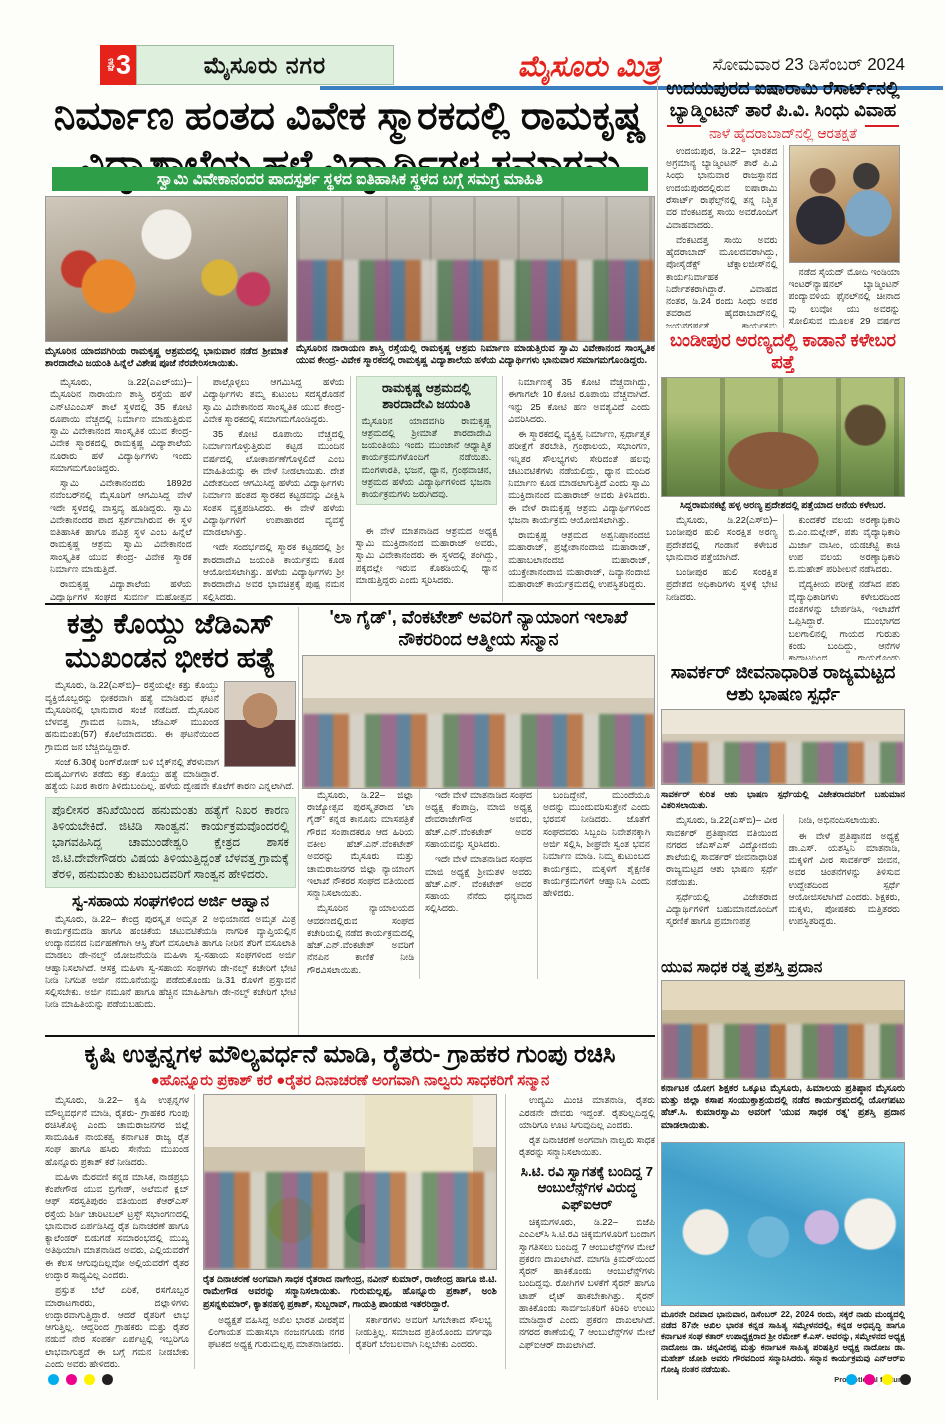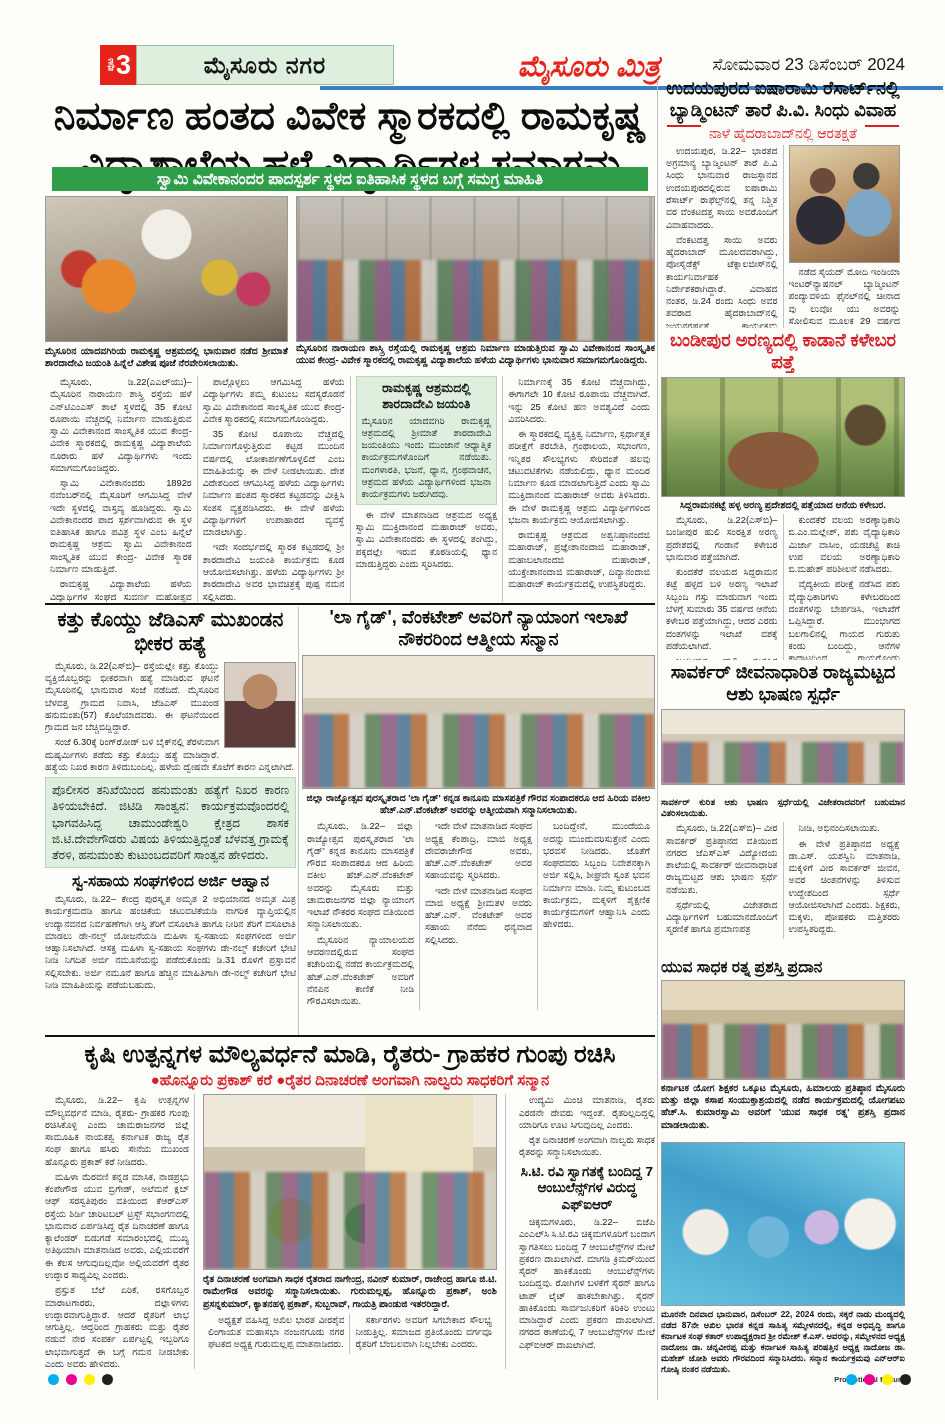"ರಾಮಕೃಷ್ಣ ಆಶ್ರಮದಲ್ಲಿ ಶಾರದಾದೇವಿ ಜಯಂತಿ" .inset { margin-bottom: 4px -> 20px }
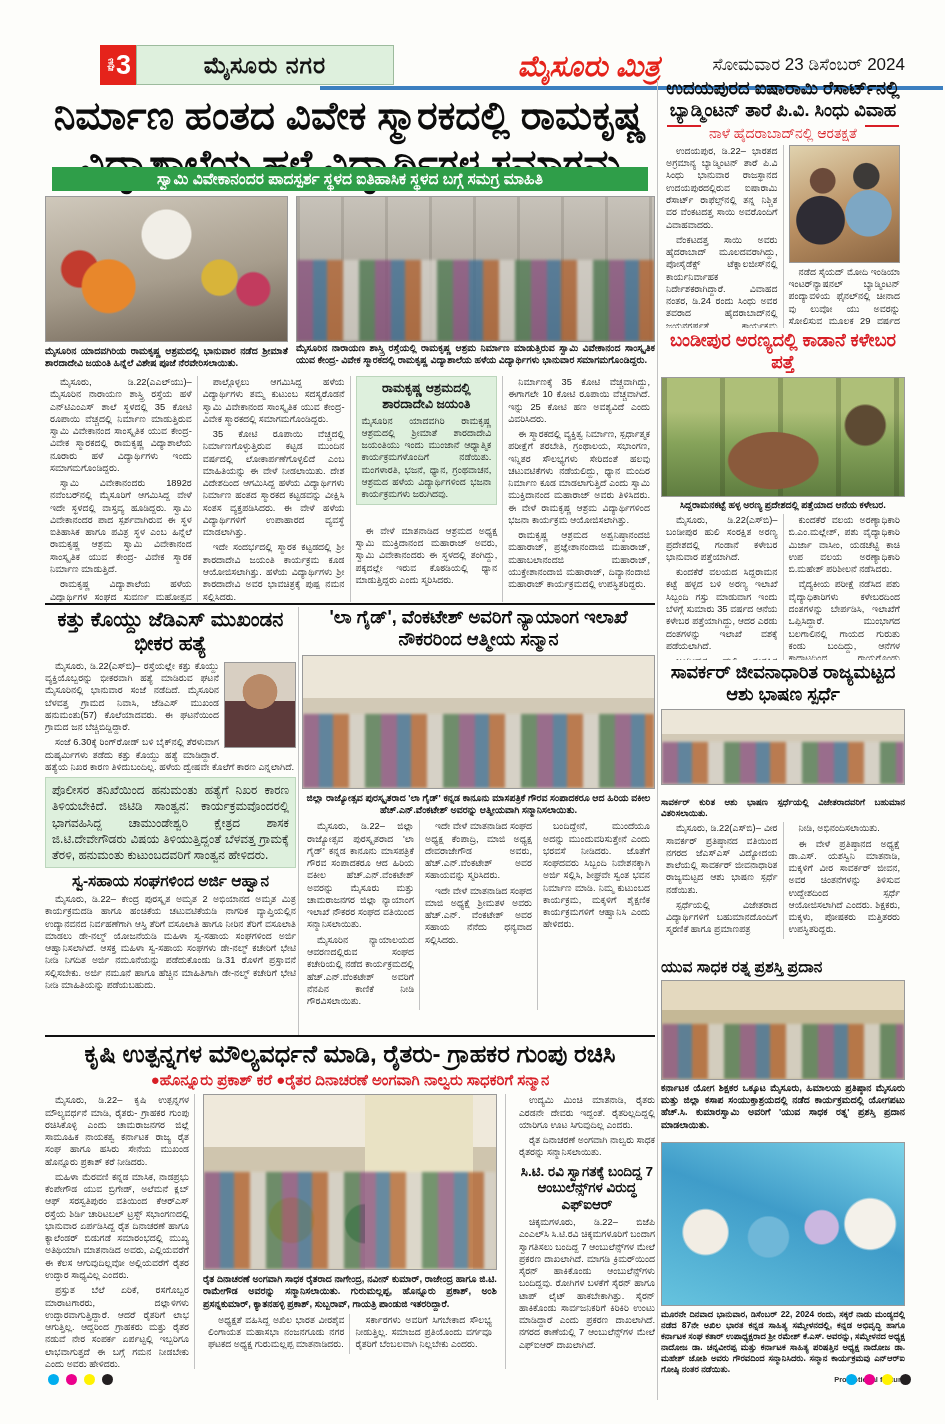"ಕುಂದಕೆರೆ ವಲಯದ ಸಿದ್ದರಾಮನ ಕಟ್ಟೆ ಹಳ್ಳದ" p { html: <p>ಕುಂದಕೆರೆ ವಲಯದ ಸಿದ್ದರಾಮನ ಕಟ್ಟೆ ಹಳ್ಳದ ಬಳಿ ಅರಣ್ಯ ಇಲಾಖೆ ಸಿಬ್ಬಂದಿ ಗಸ್ತು ಮಾಡುವಾಗ ಇಂದು ಬೆಳಗ್ಗೆ ಸುಮಾರು 35 ವರ್ಷದ ಆನೆಯ ಕಳೇಬರ ಪತ್ತೆಯಾಗಿದ್ದು, ಆದರ ಎರಡು ದಂತಗಳನ್ನು ಇಲಾಖೆ ವಶಕ್ಕೆ ಪಡೆಯಲಾಗಿದೆ.</p> -> none }
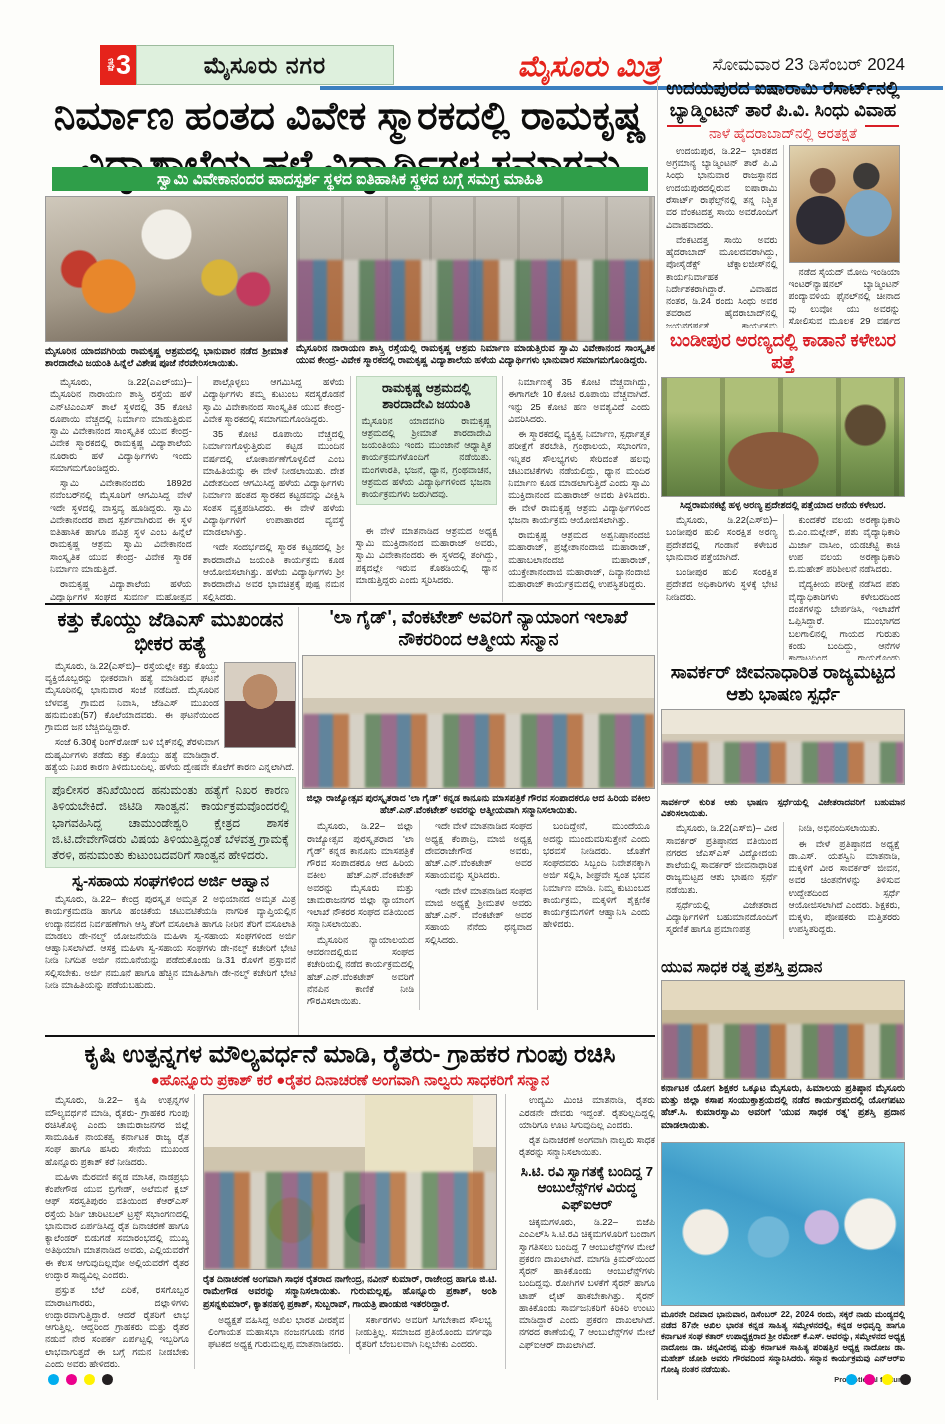"ಕತ್ತು ಕೊಯ್ದು ಜೆಡಿಎಸ್ ಮುಖಂಡನ ಭೀಕರ" .hl-l { font-size: 20px -> 28px }
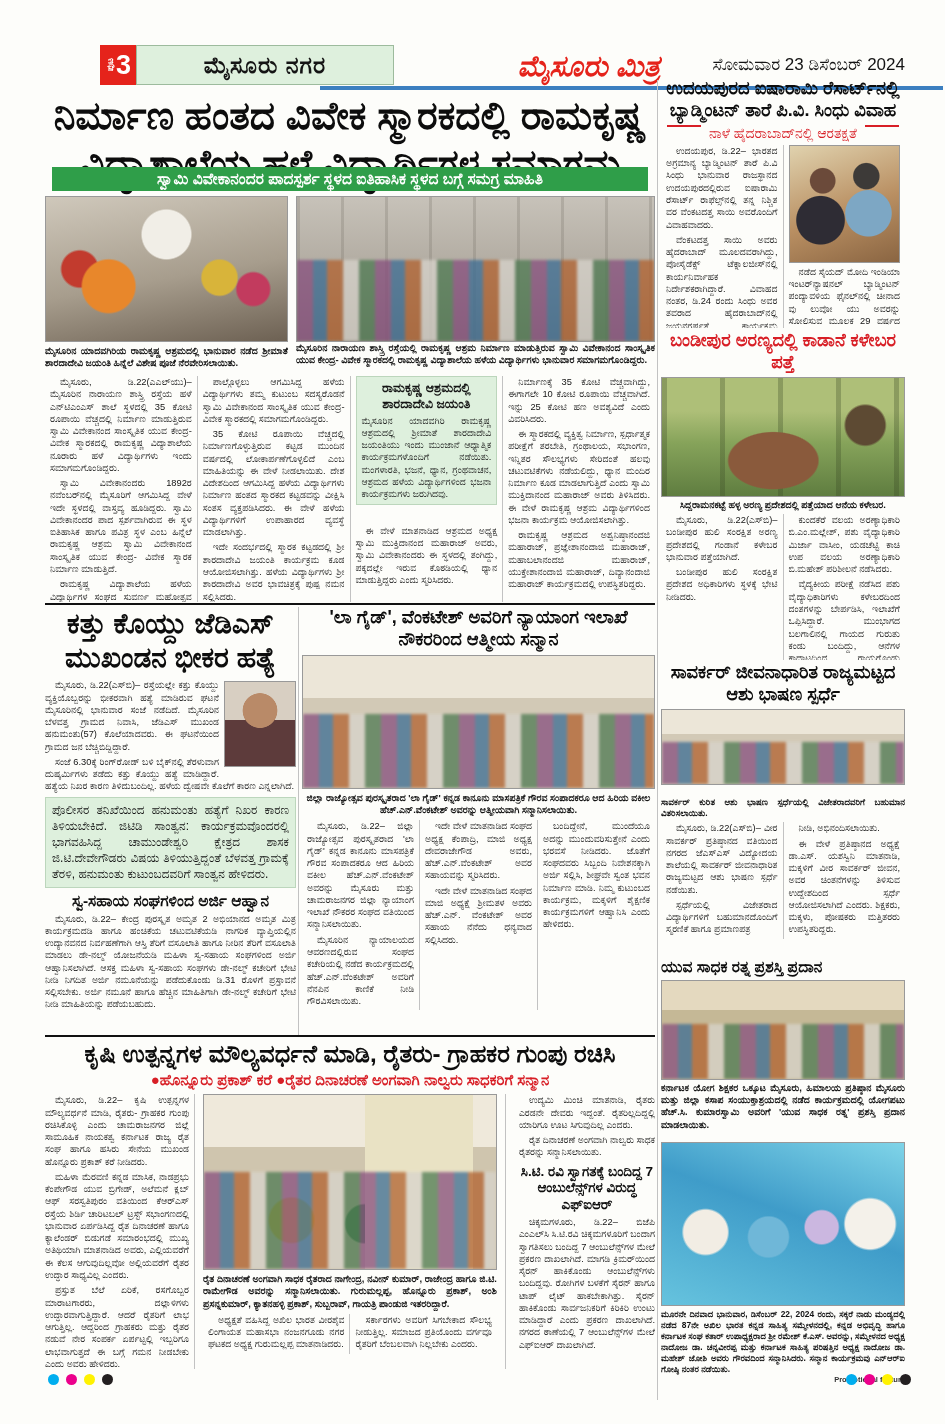"ಜಿಲ್ಲಾ ರಾಜ್ಯೋತ್ಸವ ಪುರಸ್ಕೃತರಾದ 'ಲಾ ಗೈಡ್'" div.cap { html: <div>ಜಿಲ್ಲಾ ರಾಜ್ಯೋತ್ಸವ ಪುರಸ್ಕೃತರಾದ 'ಲಾ ಗೈಡ್' ಕನ್ನಡ ಕಾನೂನು ಮಾಸಪತ್ರಿಕೆ ಗೌರವ ಸಂಪಾದಕರೂ ಆದ ಹಿರಿಯ ವಕೀಲ ಹೆಚ್.ಎನ್.ವೆಂಕಟೇಶ್ ಅವರನ್ನು ಆತ್ಮೀಯವಾಗಿ ಸನ್ಮಾನಿಸಲಾಯಿತು.</div> -> none }
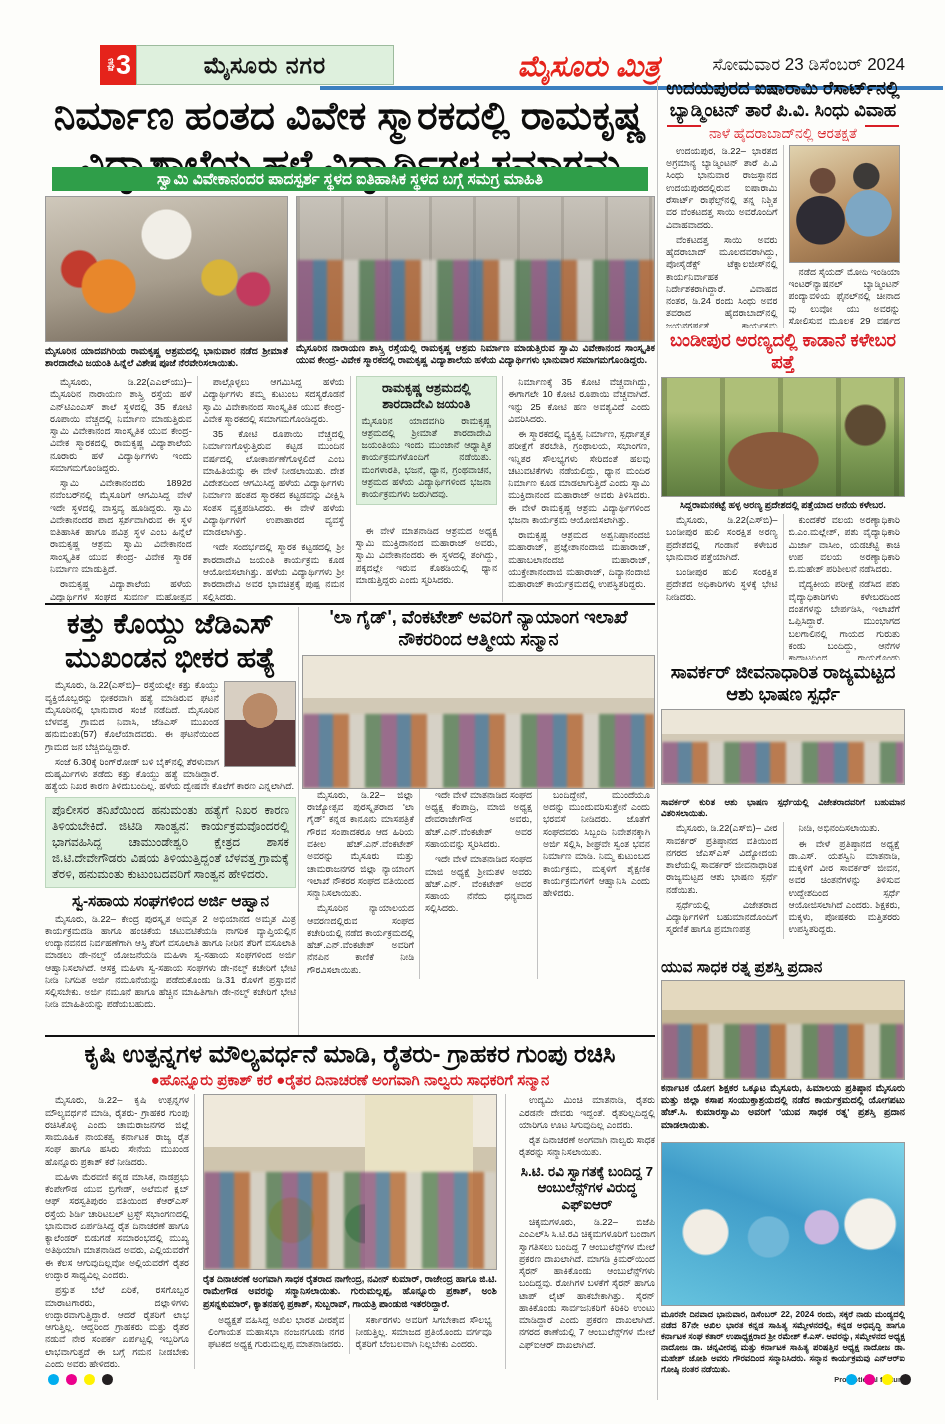"ಸಾವರ್ಕರ್ ಕುರಿತ ಆಶು ಭಾಷಣ ಸ್ಪರ್ಧೆಯಲ್ಲಿ" div.cap { margin: 12px 0 3px -> 4px 0 3px }
